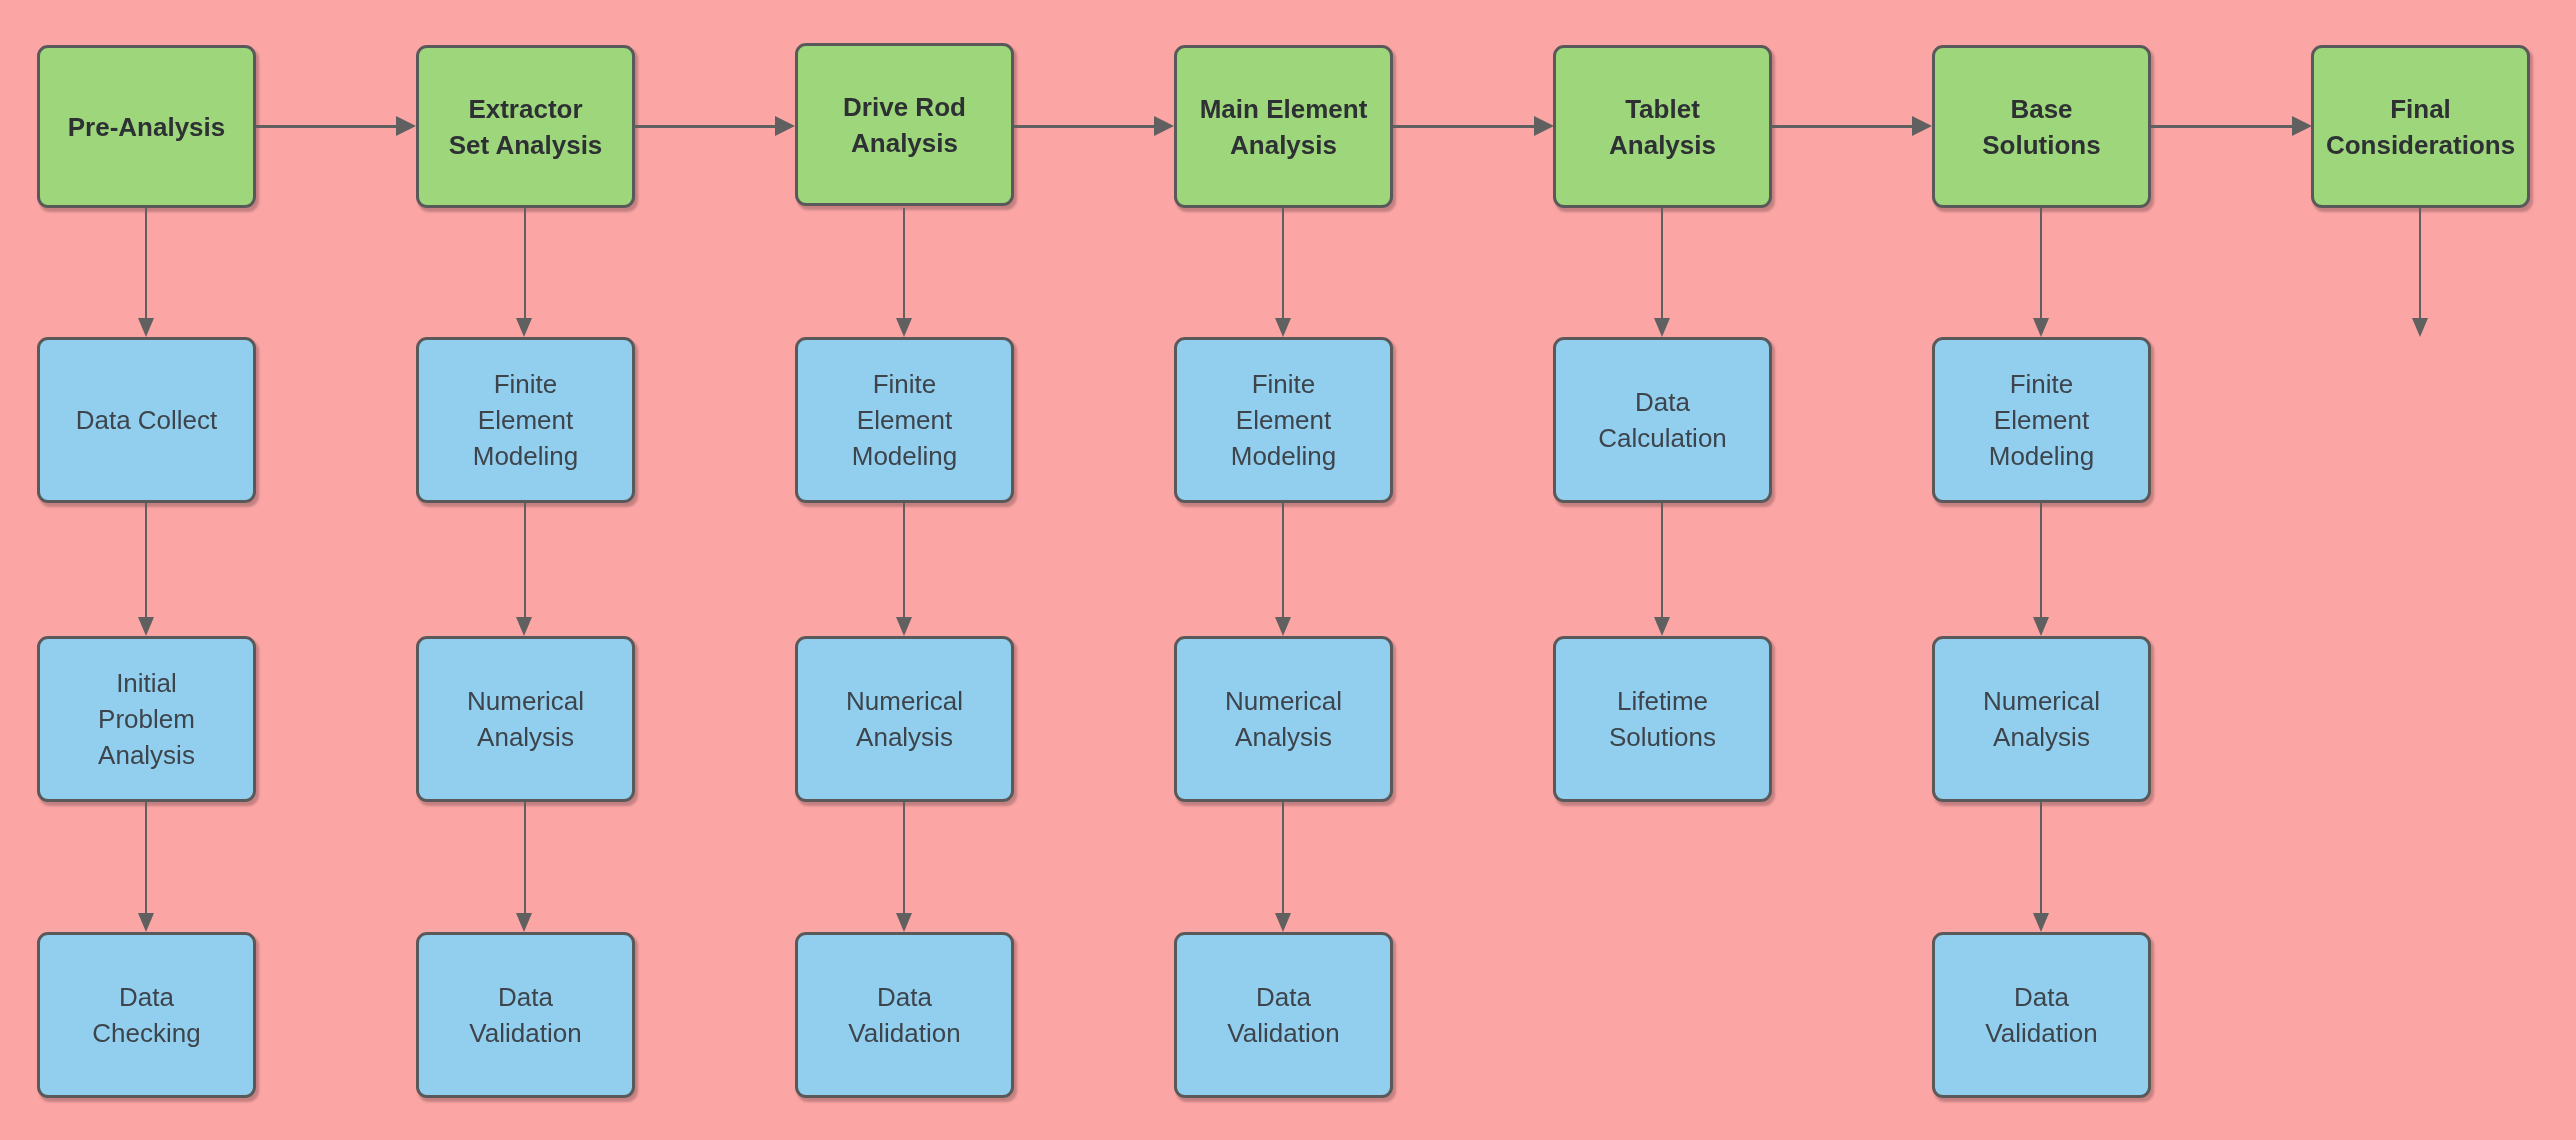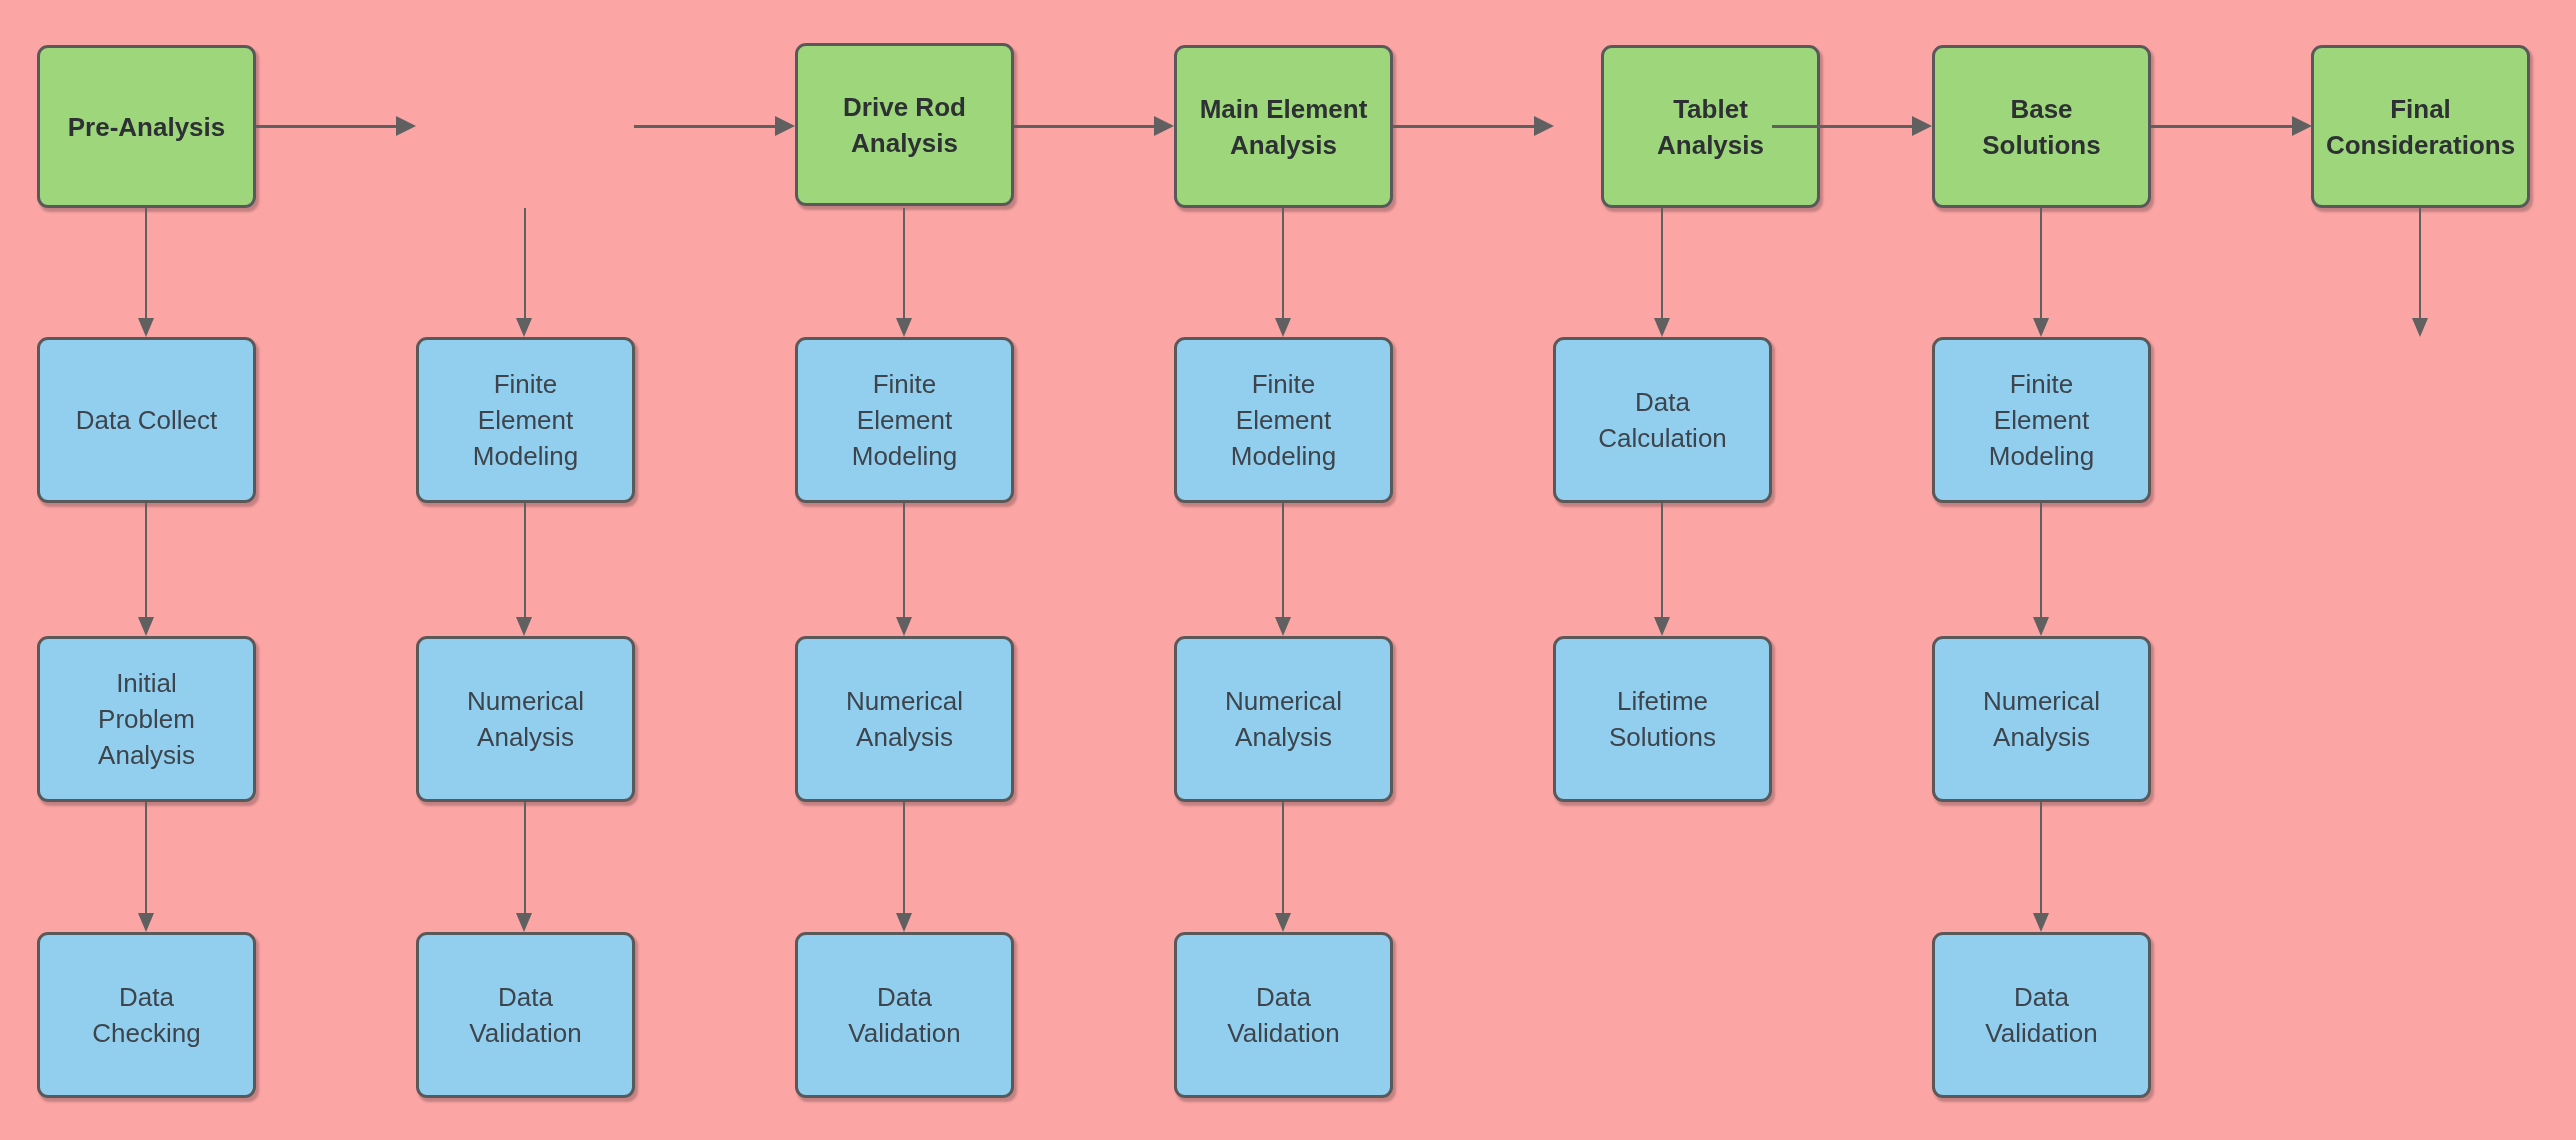"Extractor" div.node { html: none -> <div>Extractor Set Analysis</div> }
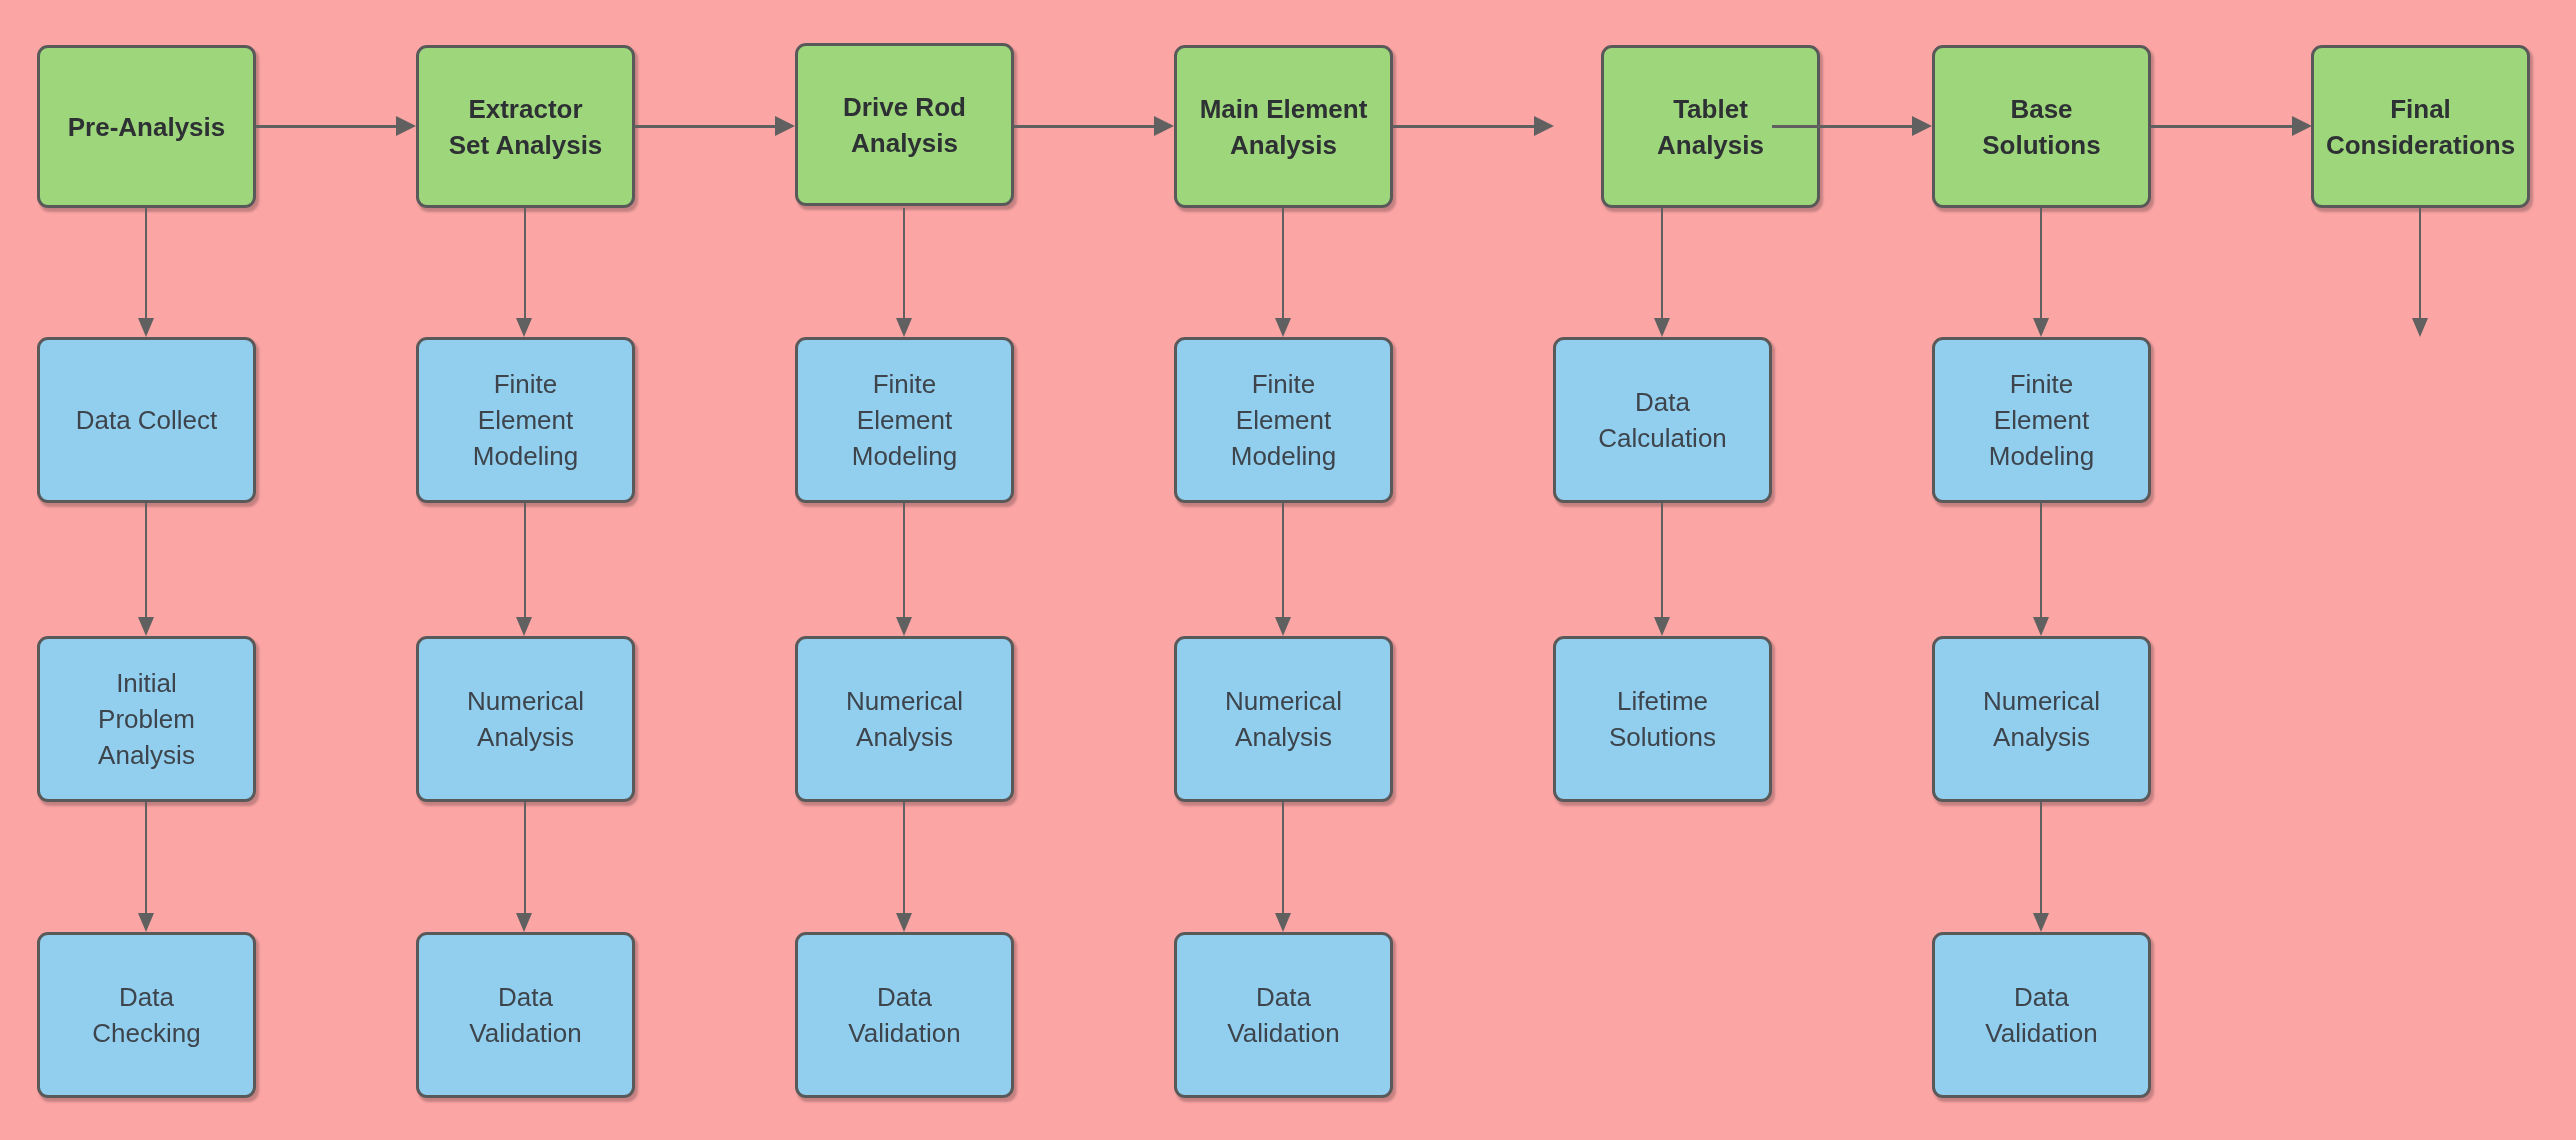"Tablet" div.node { margin-left: 48px -> none }
